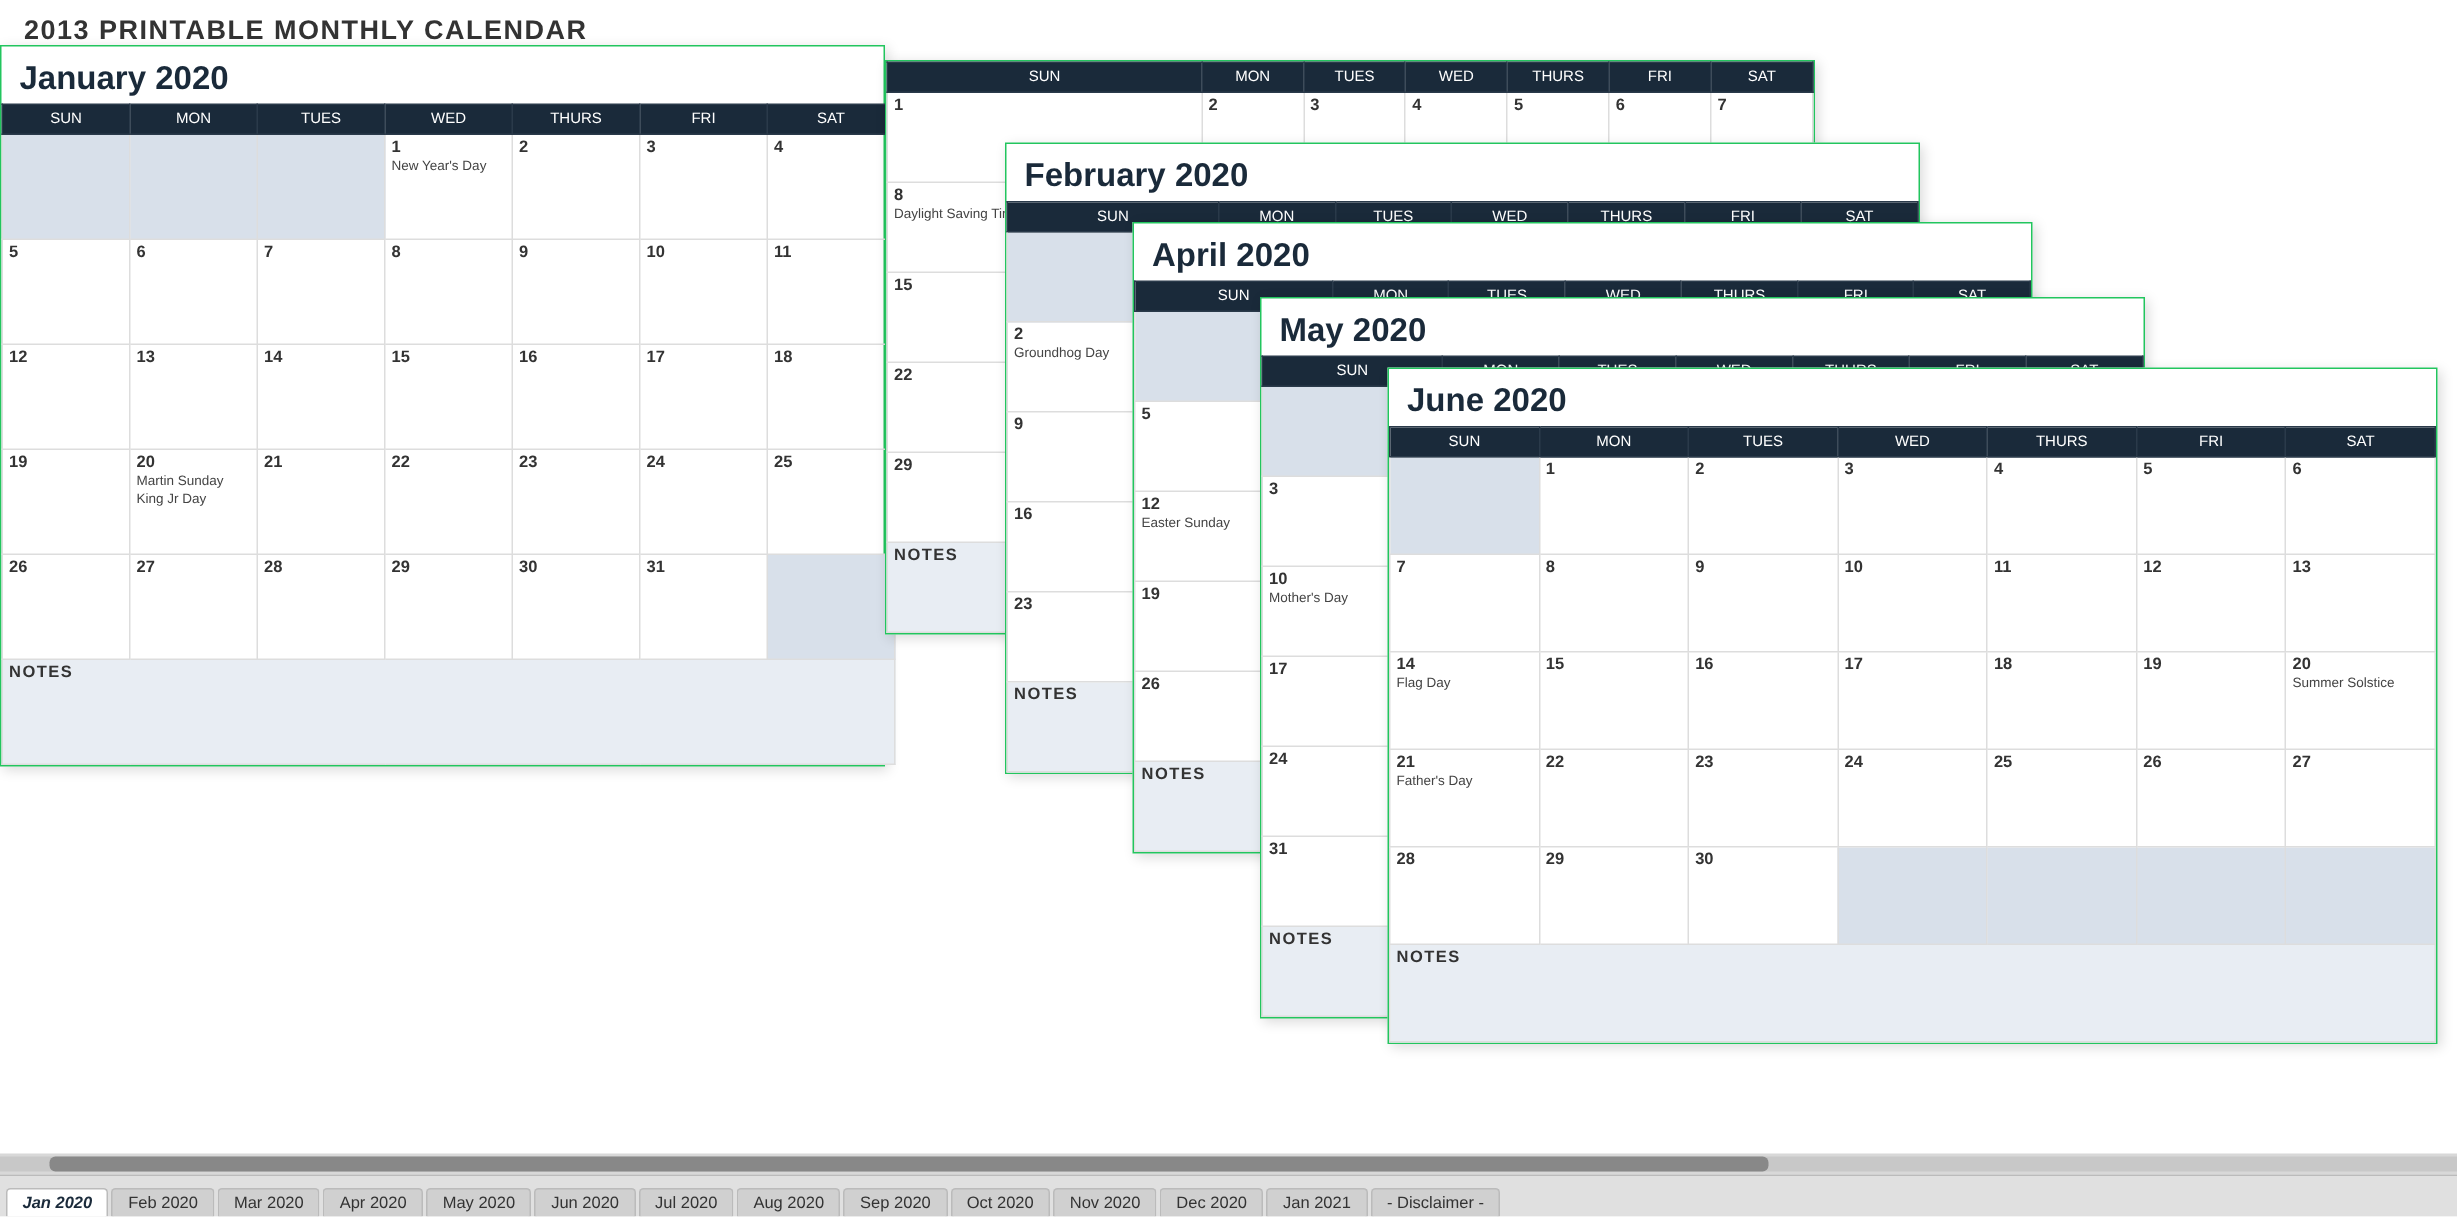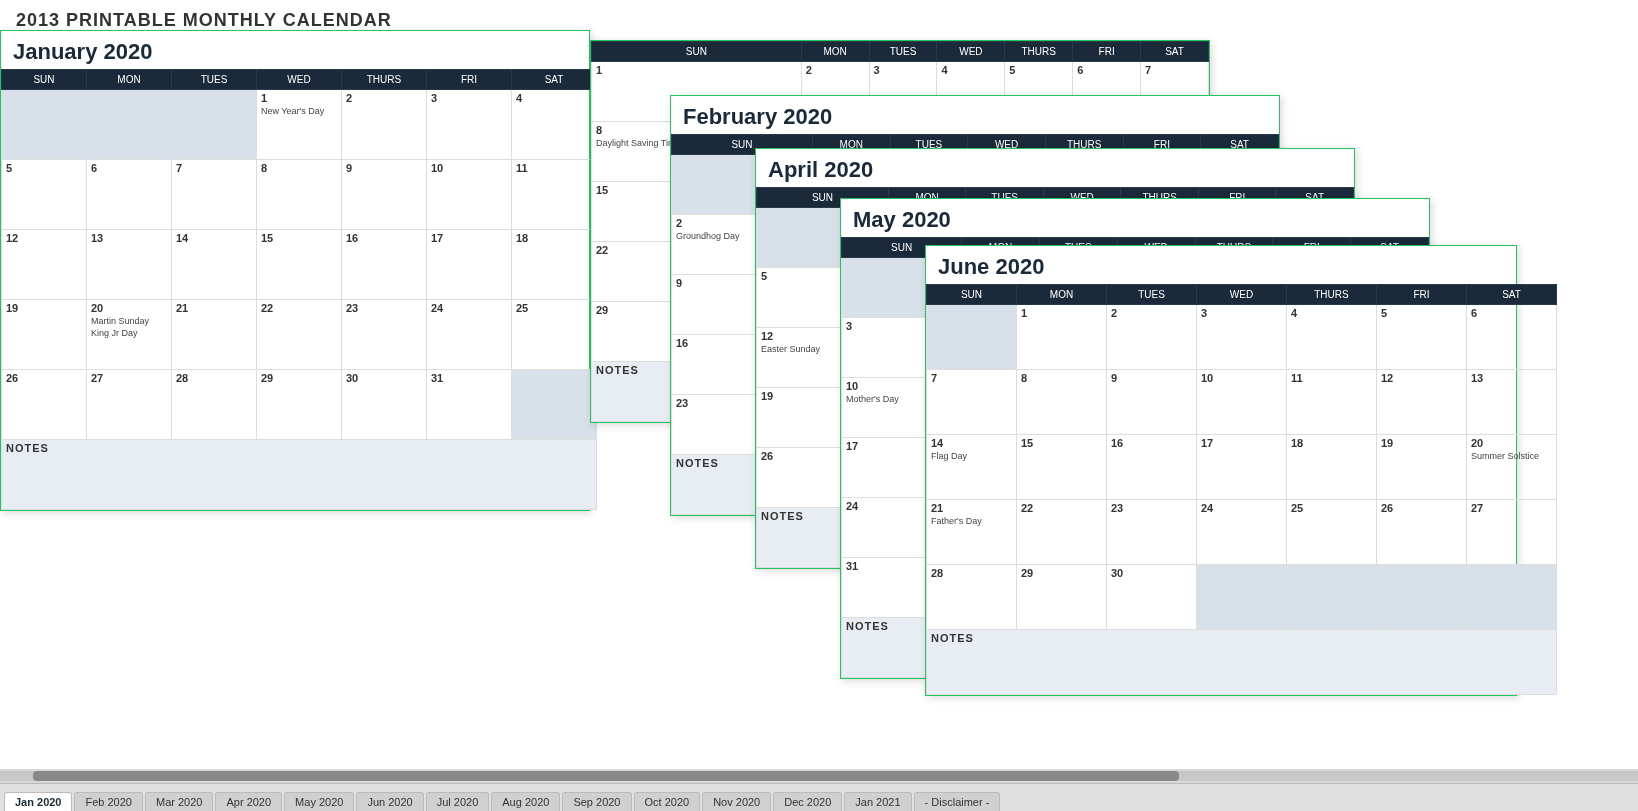"June 2020" .card-jun { width: 592px -> 700px }
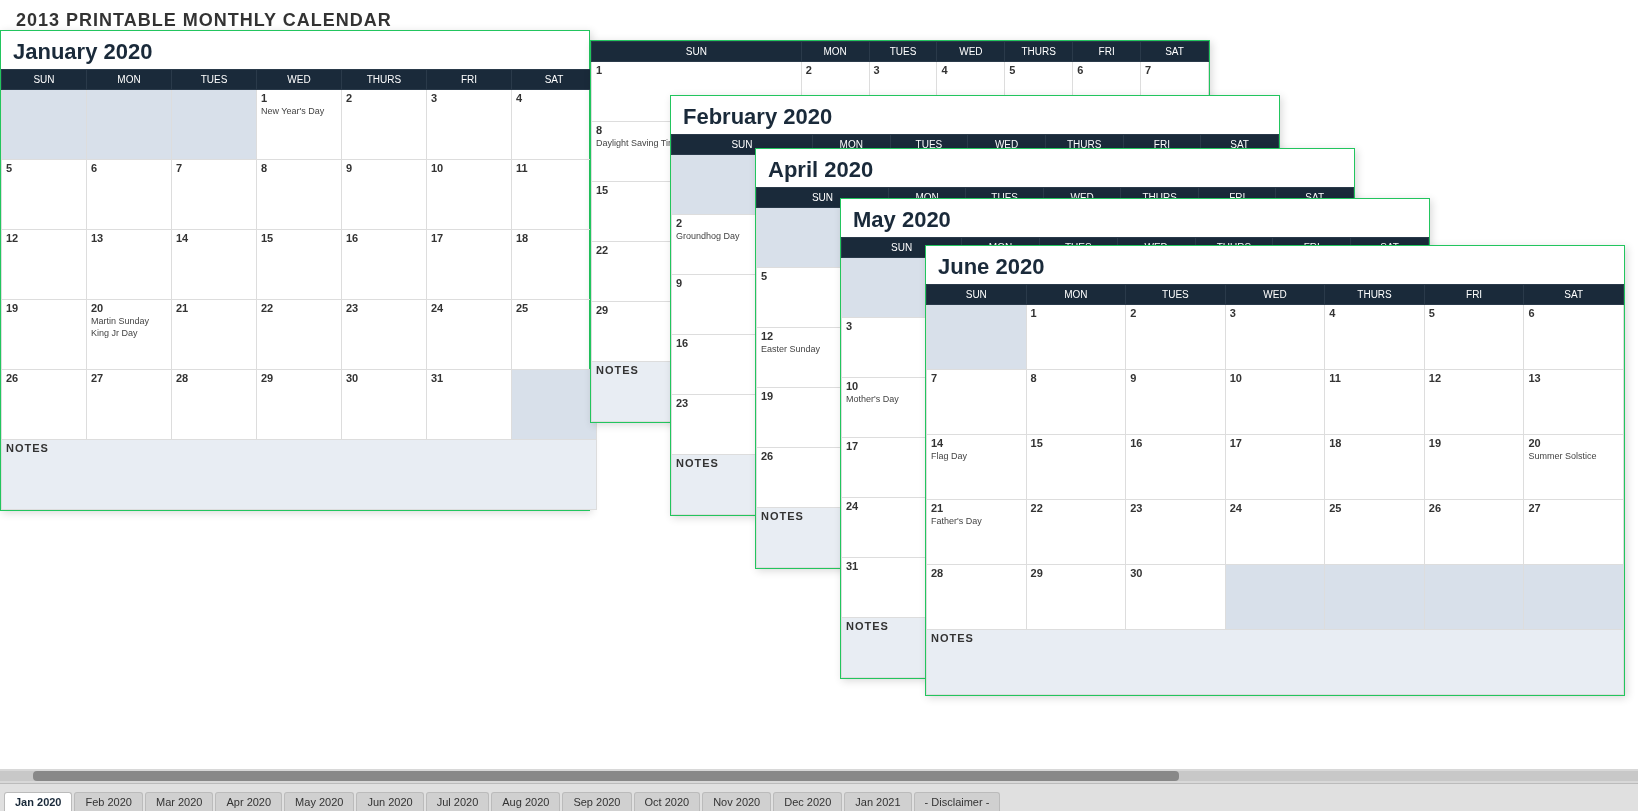"Jan 2020" .tab-item.active { font-style: none -> italic }
